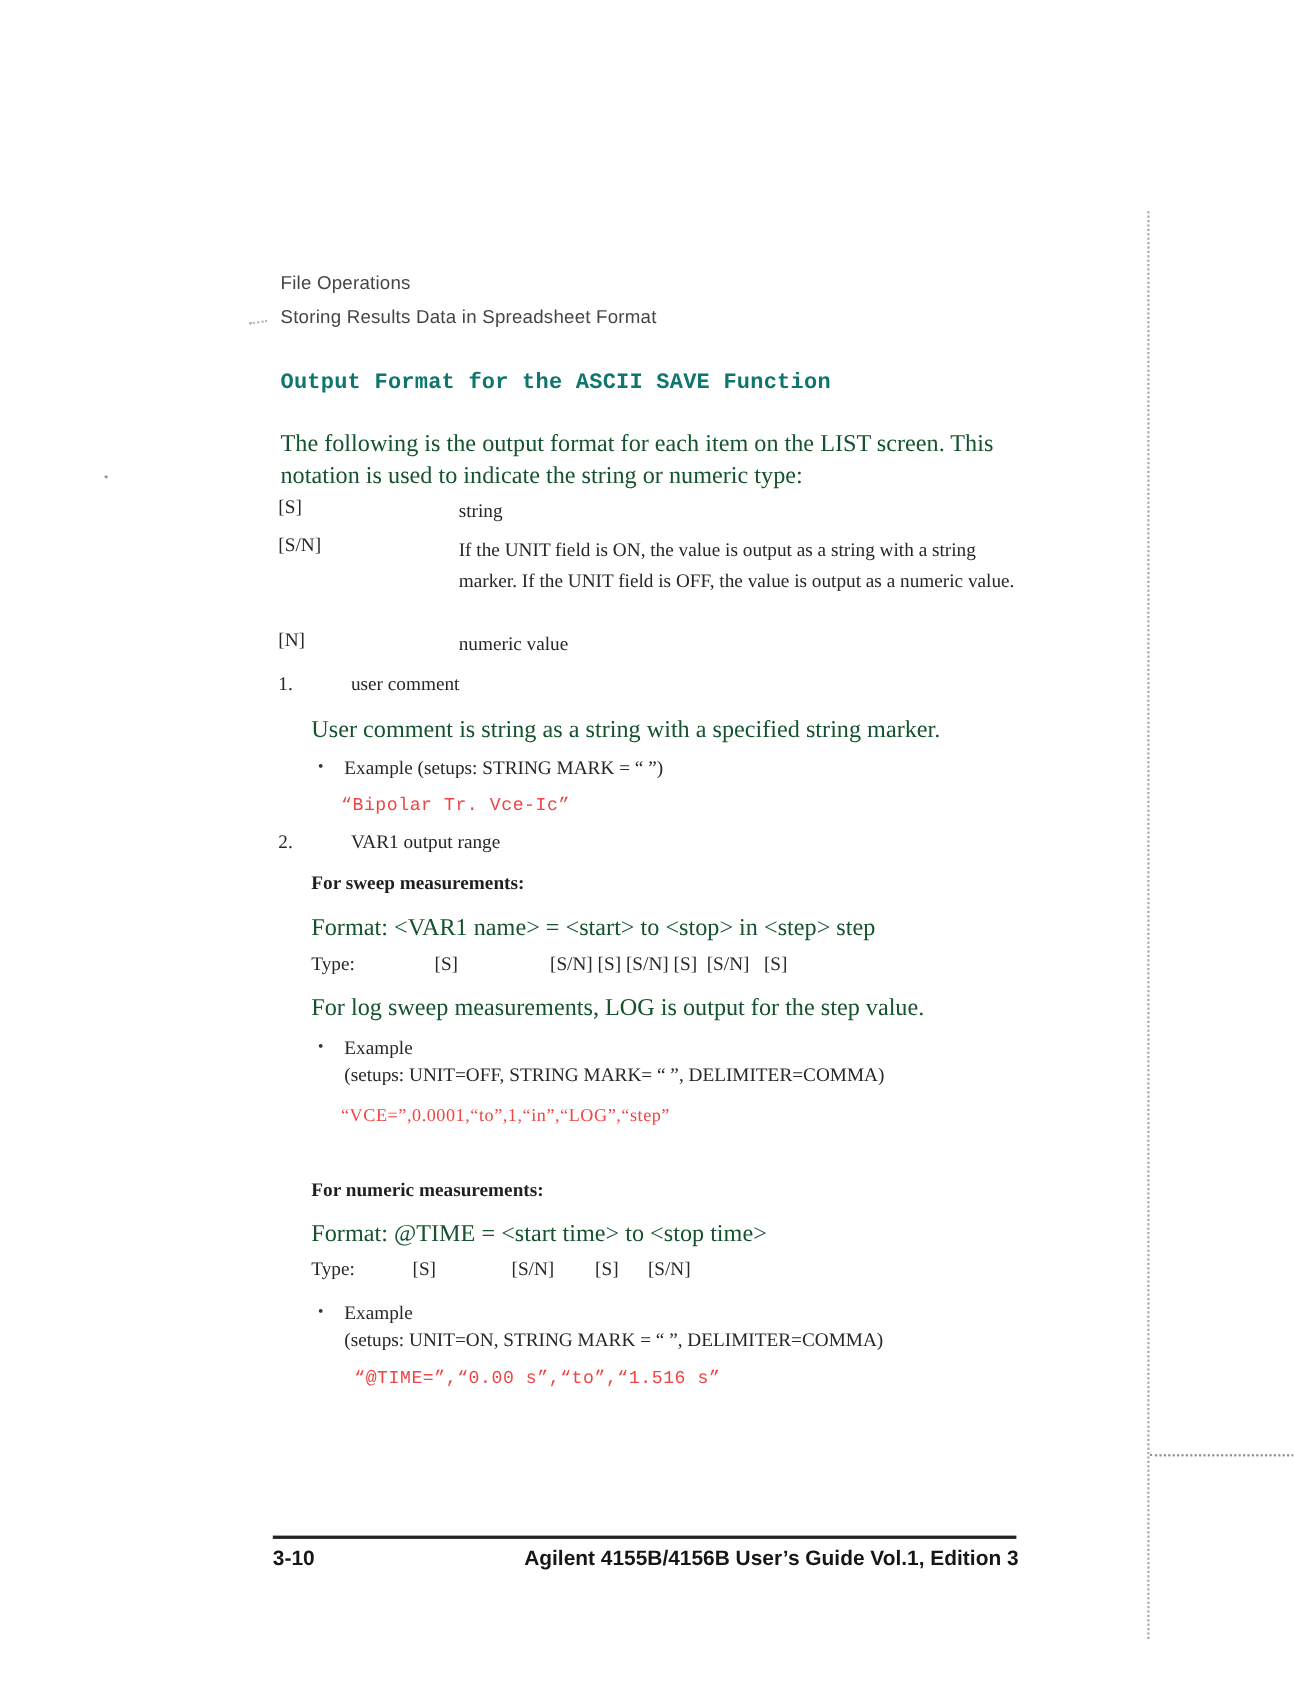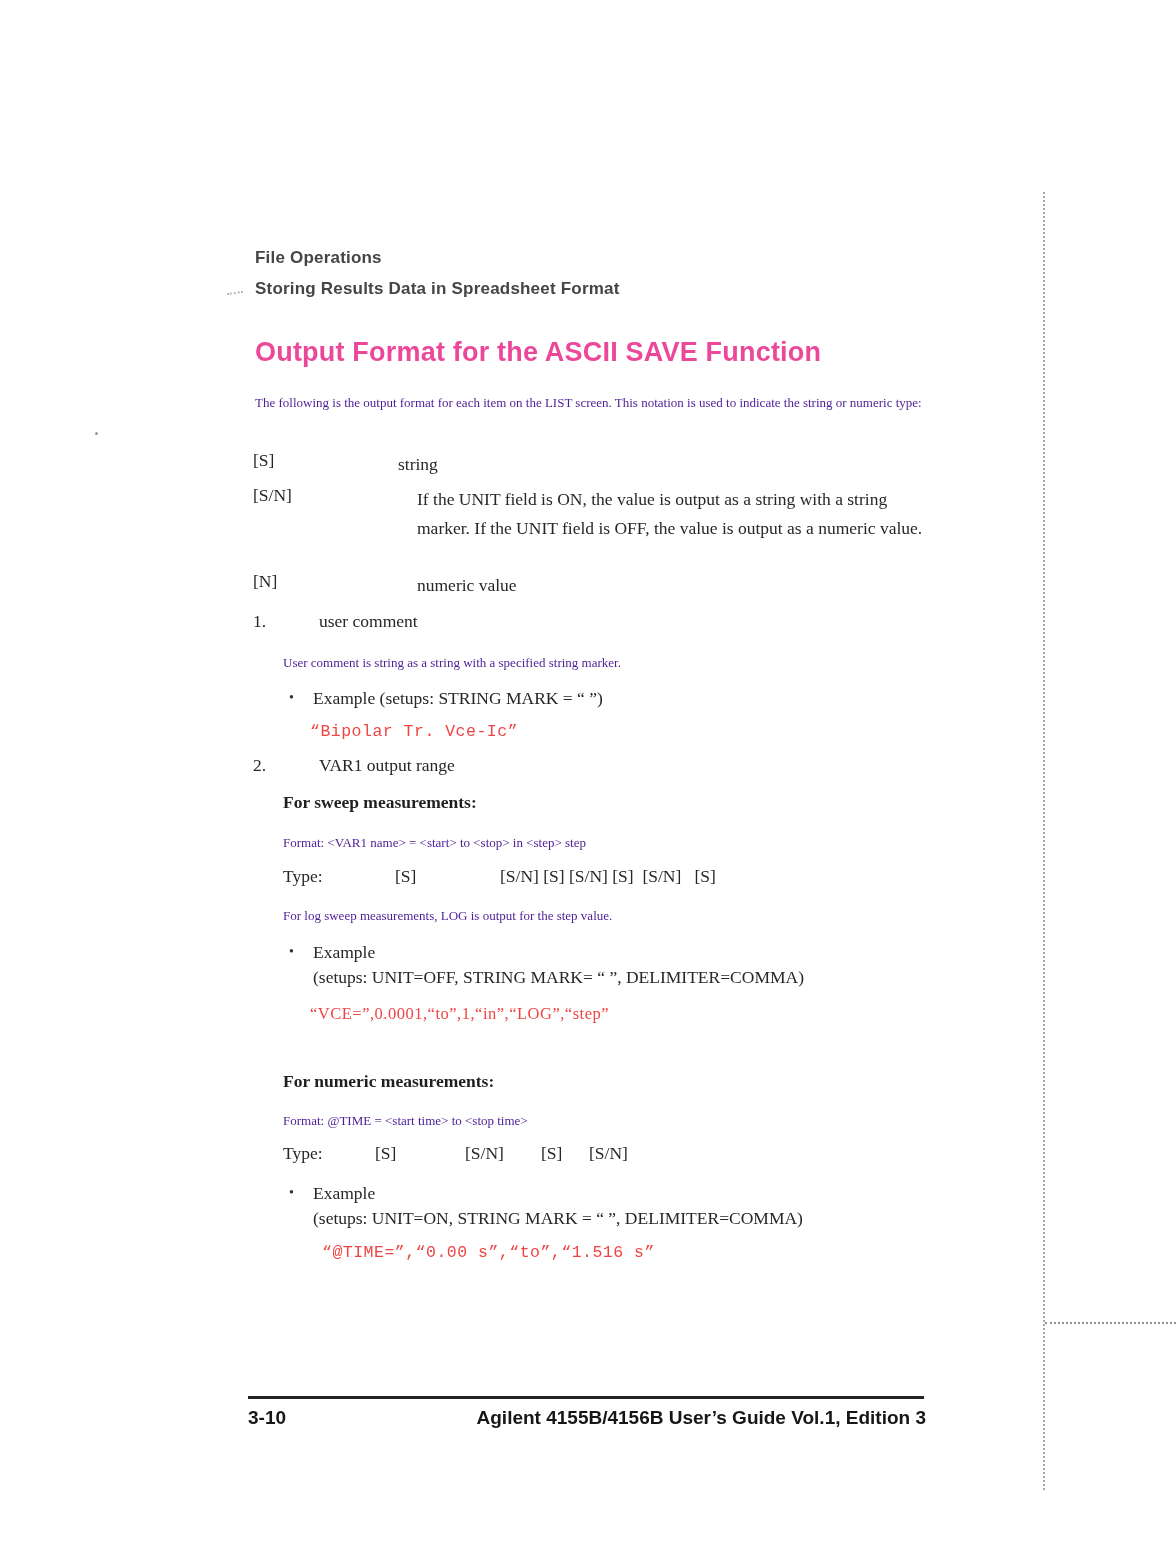"File Operations" .hdr { font-weight: bold -> none }
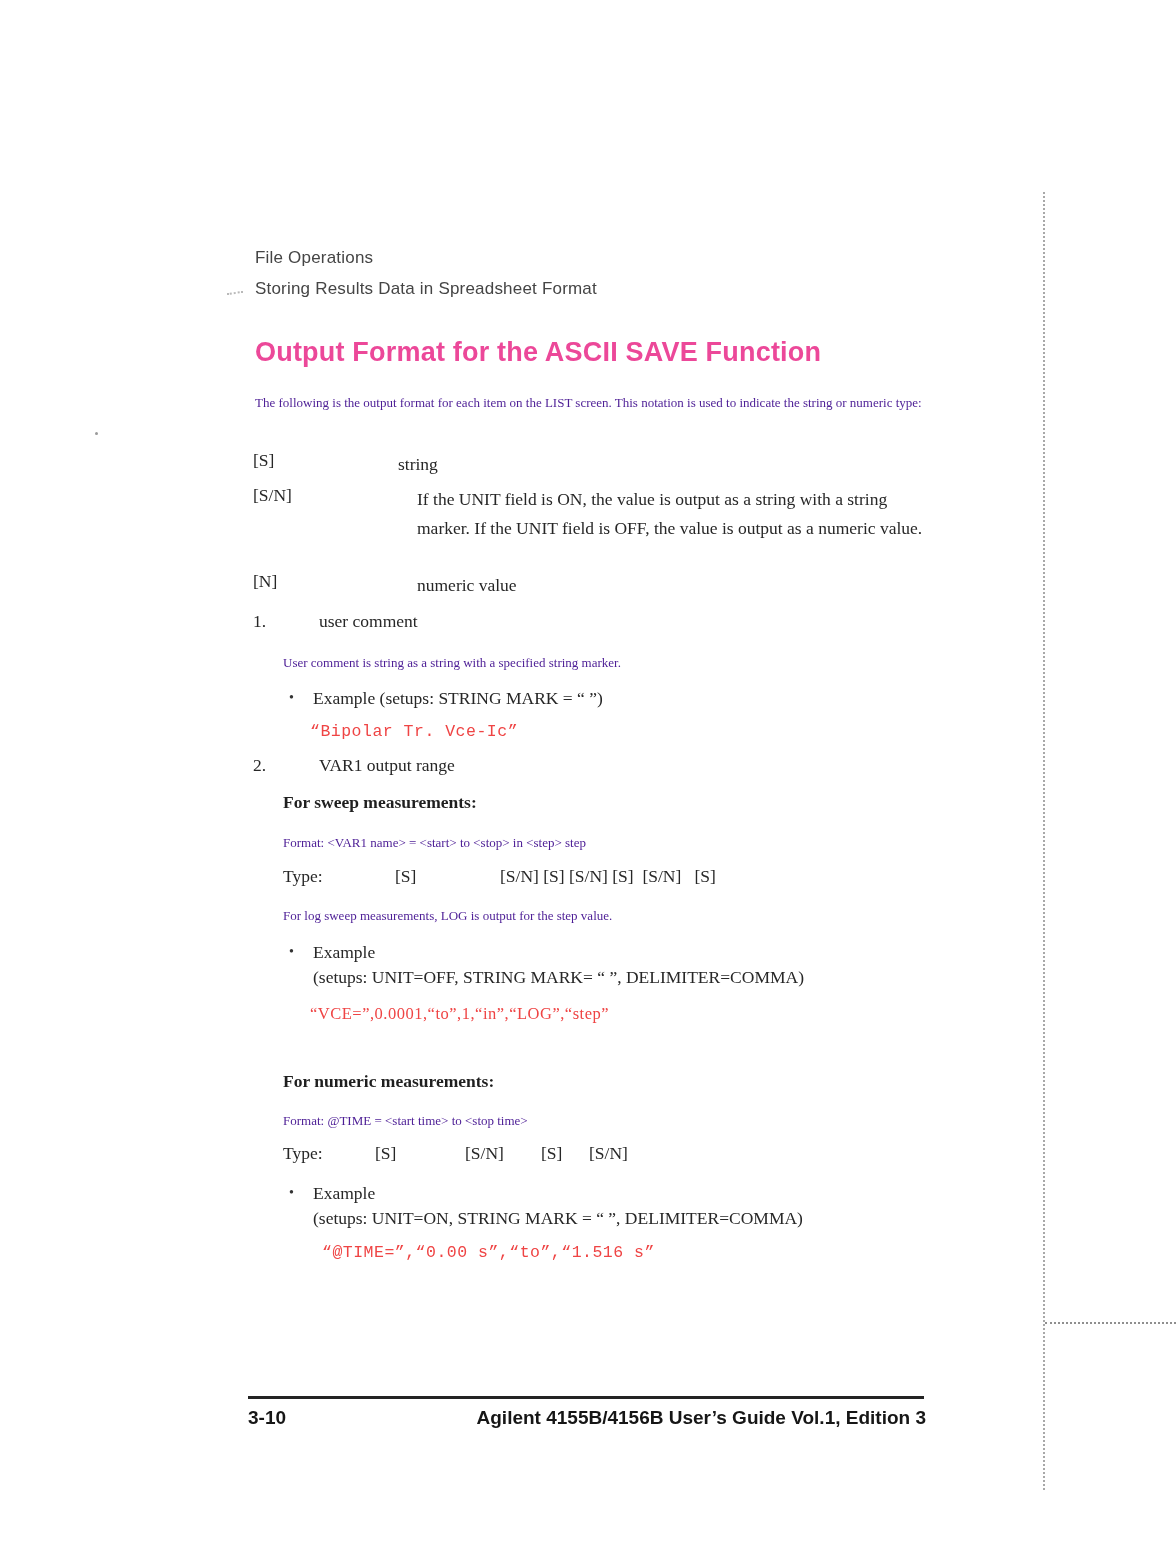"Output Format for the ASCII" .title { color: #ec4899 -> #0f766e; font-family: Liberation Sans, sans-serif -> Liberation Mono, monospace; font-size: 27px -> 20px }
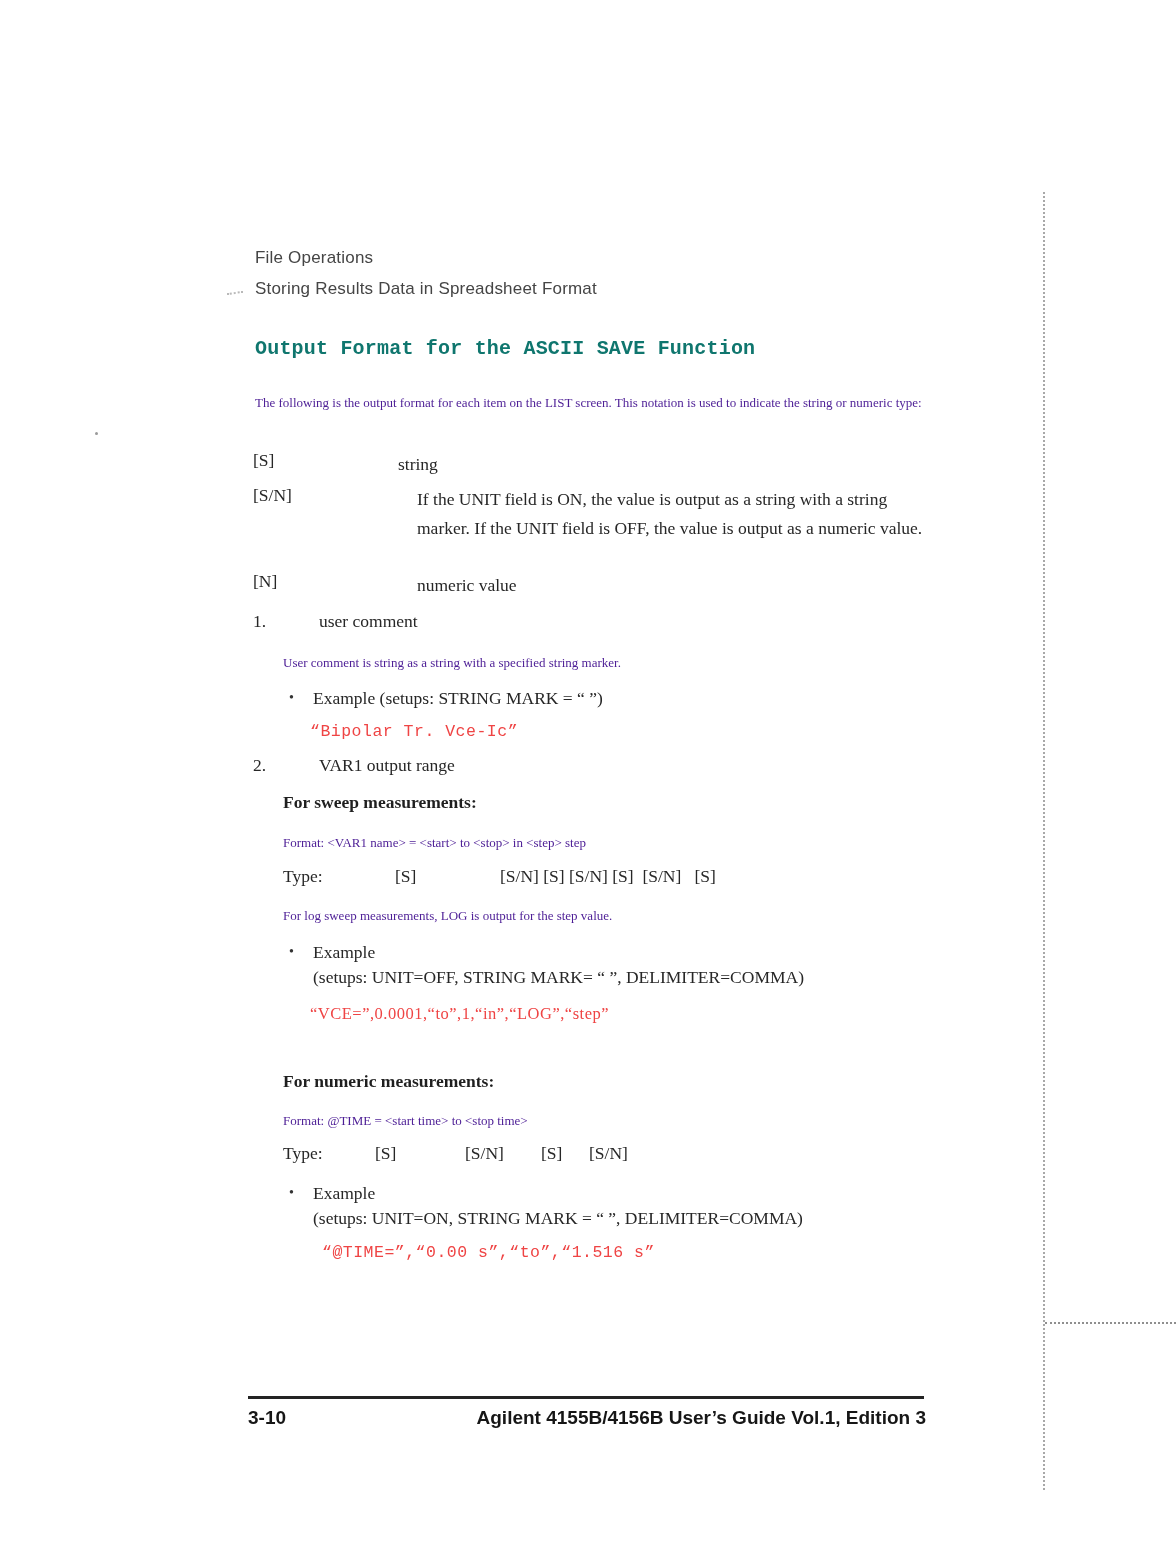"The following is the output" .body-text { color: #4c1d95 -> #14532d; font-size: 13px -> 22px }
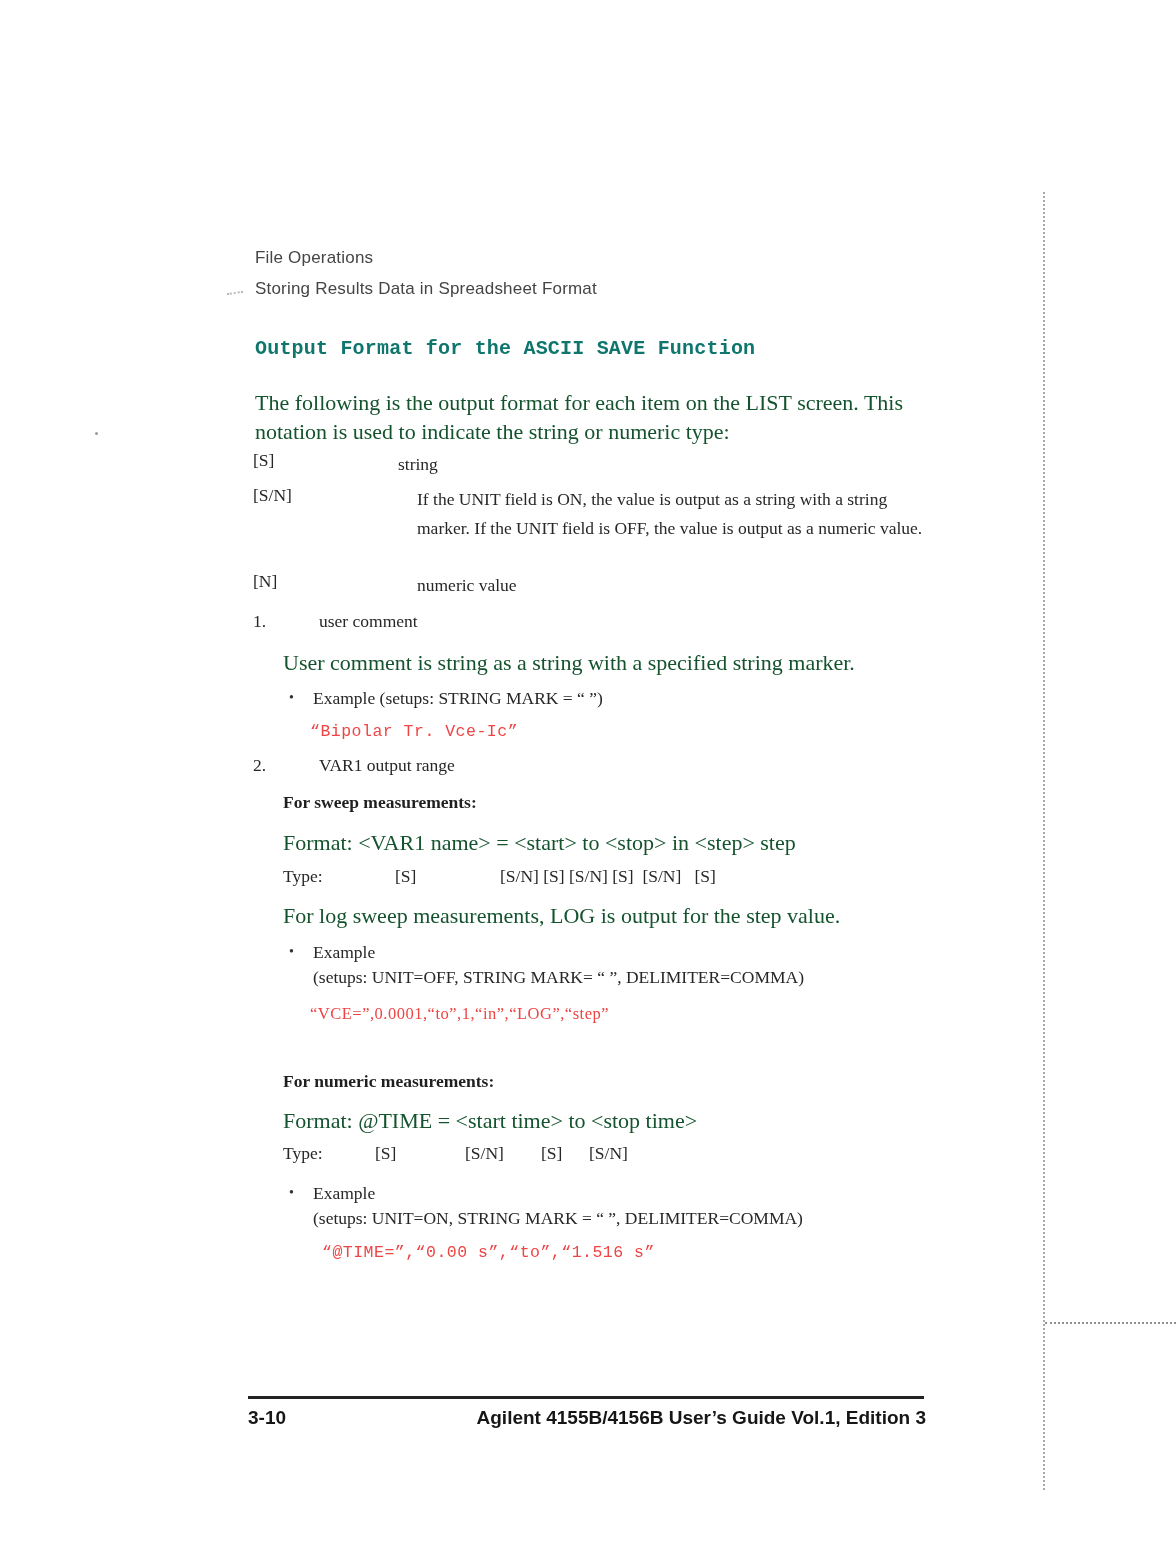"string" div.abs { left: 398px -> 417px }
